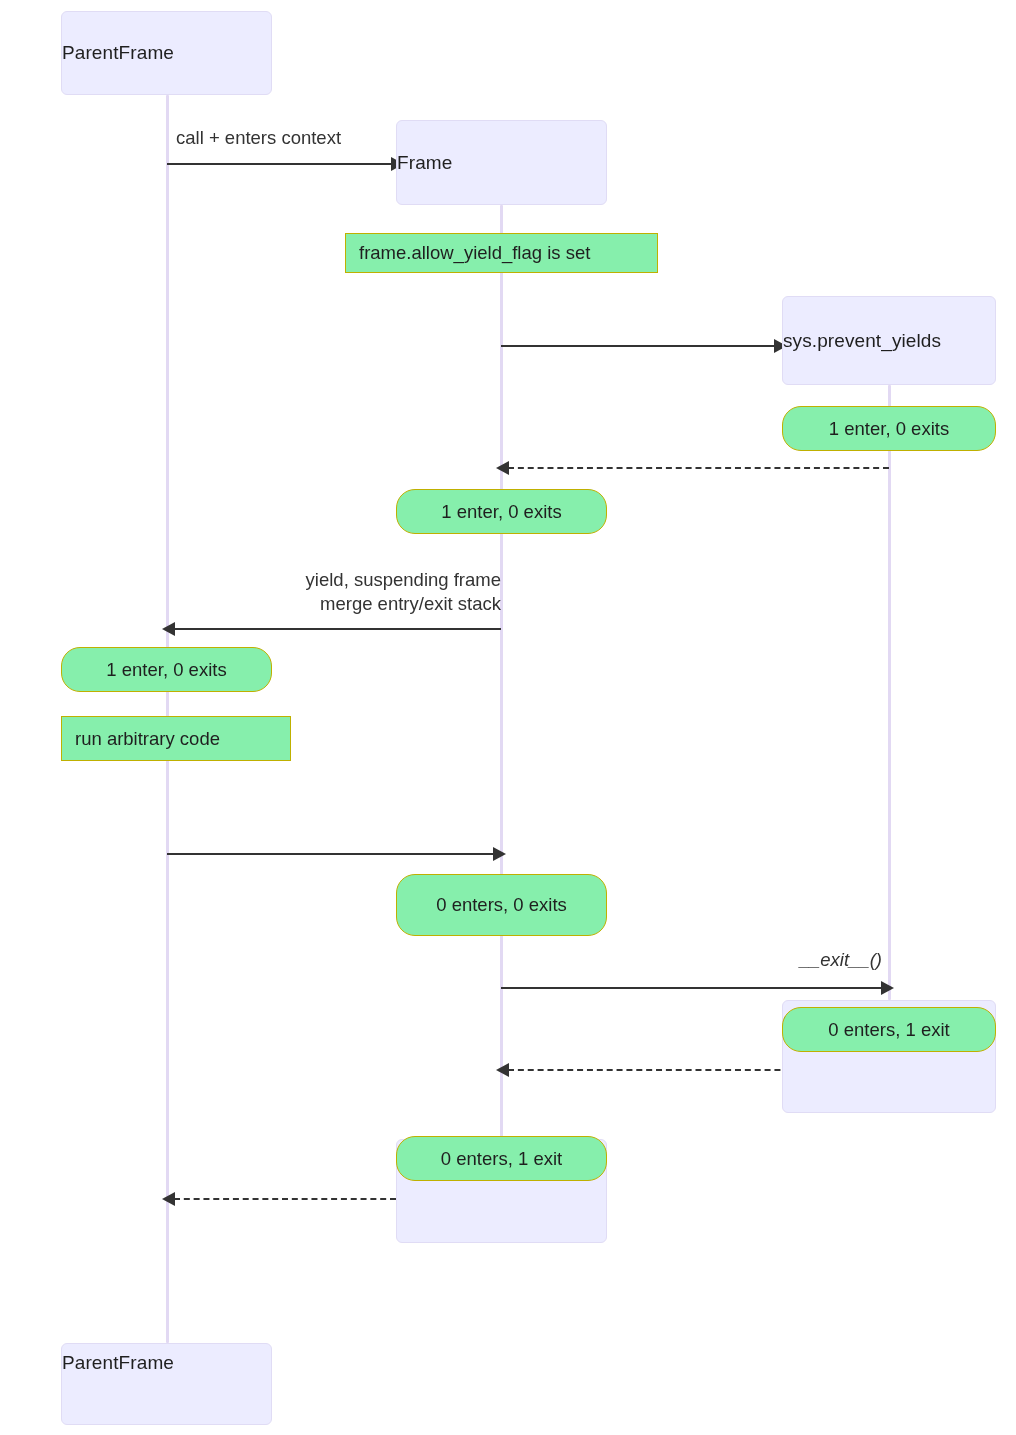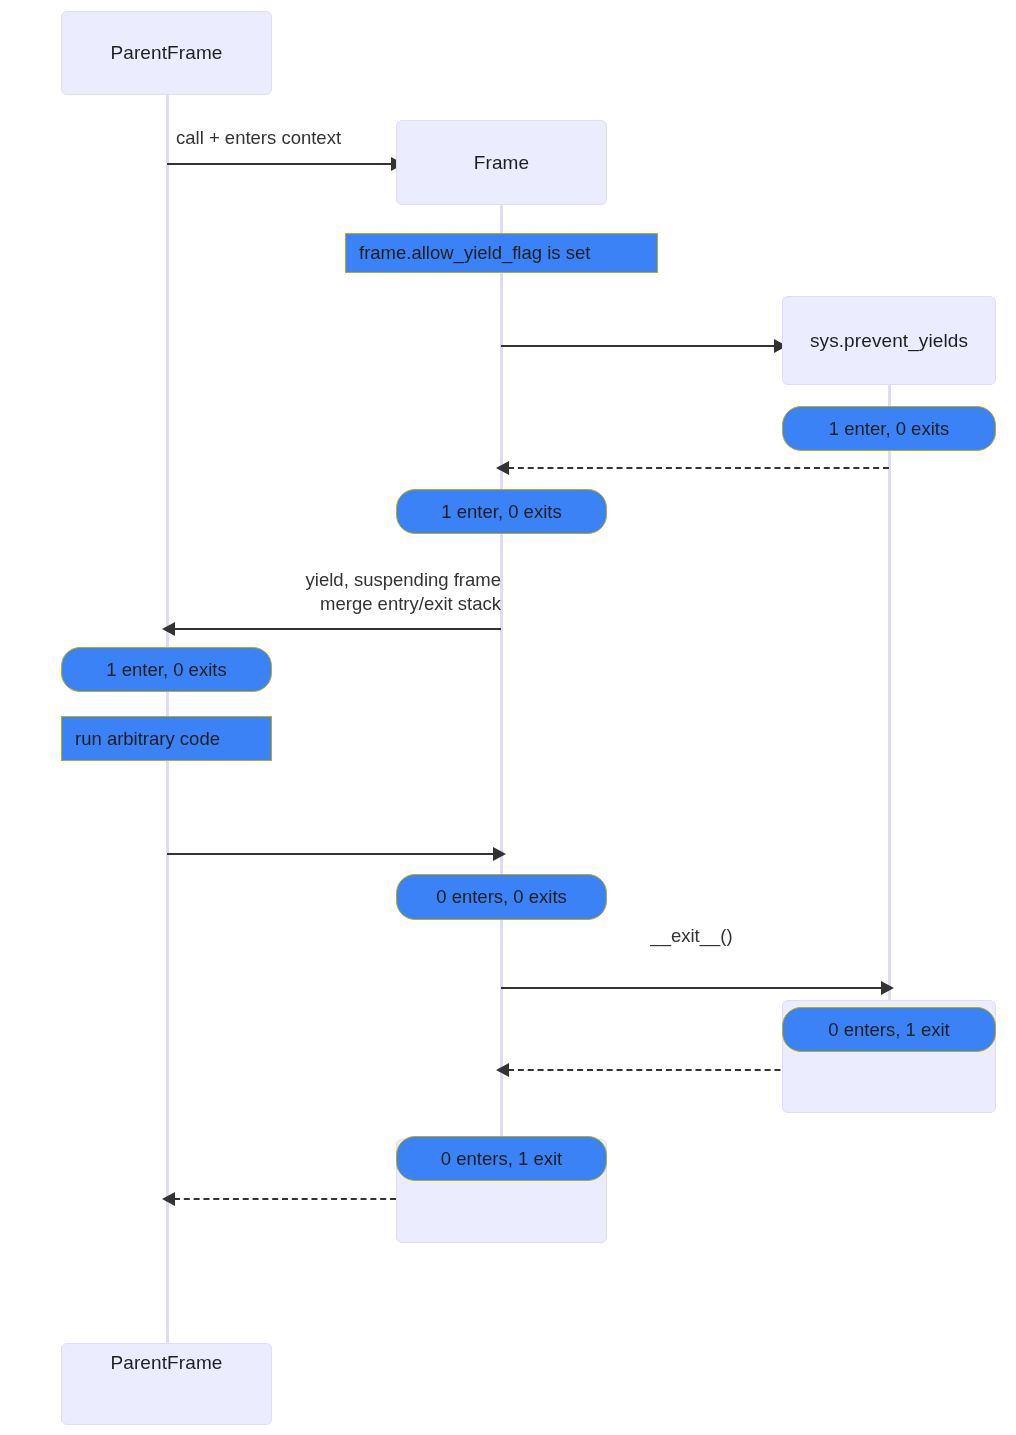"ParentFrame" .actor { justify-content: center -> flex-start }
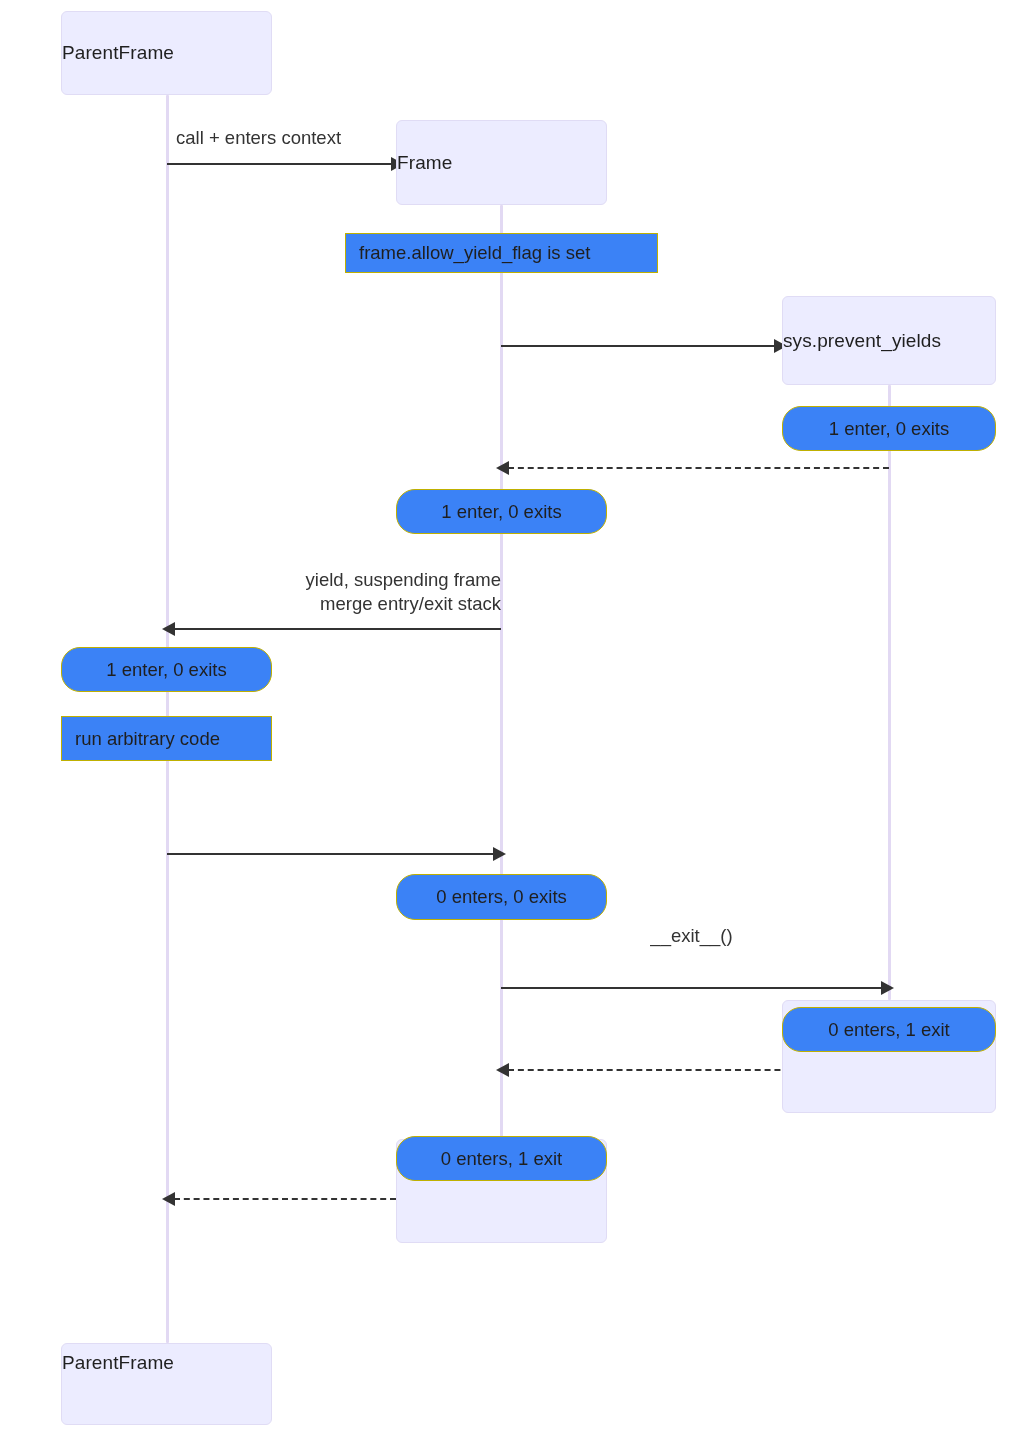"frame.allow_yield_flag is set" .note { background: #3b82f6 -> #86efac }
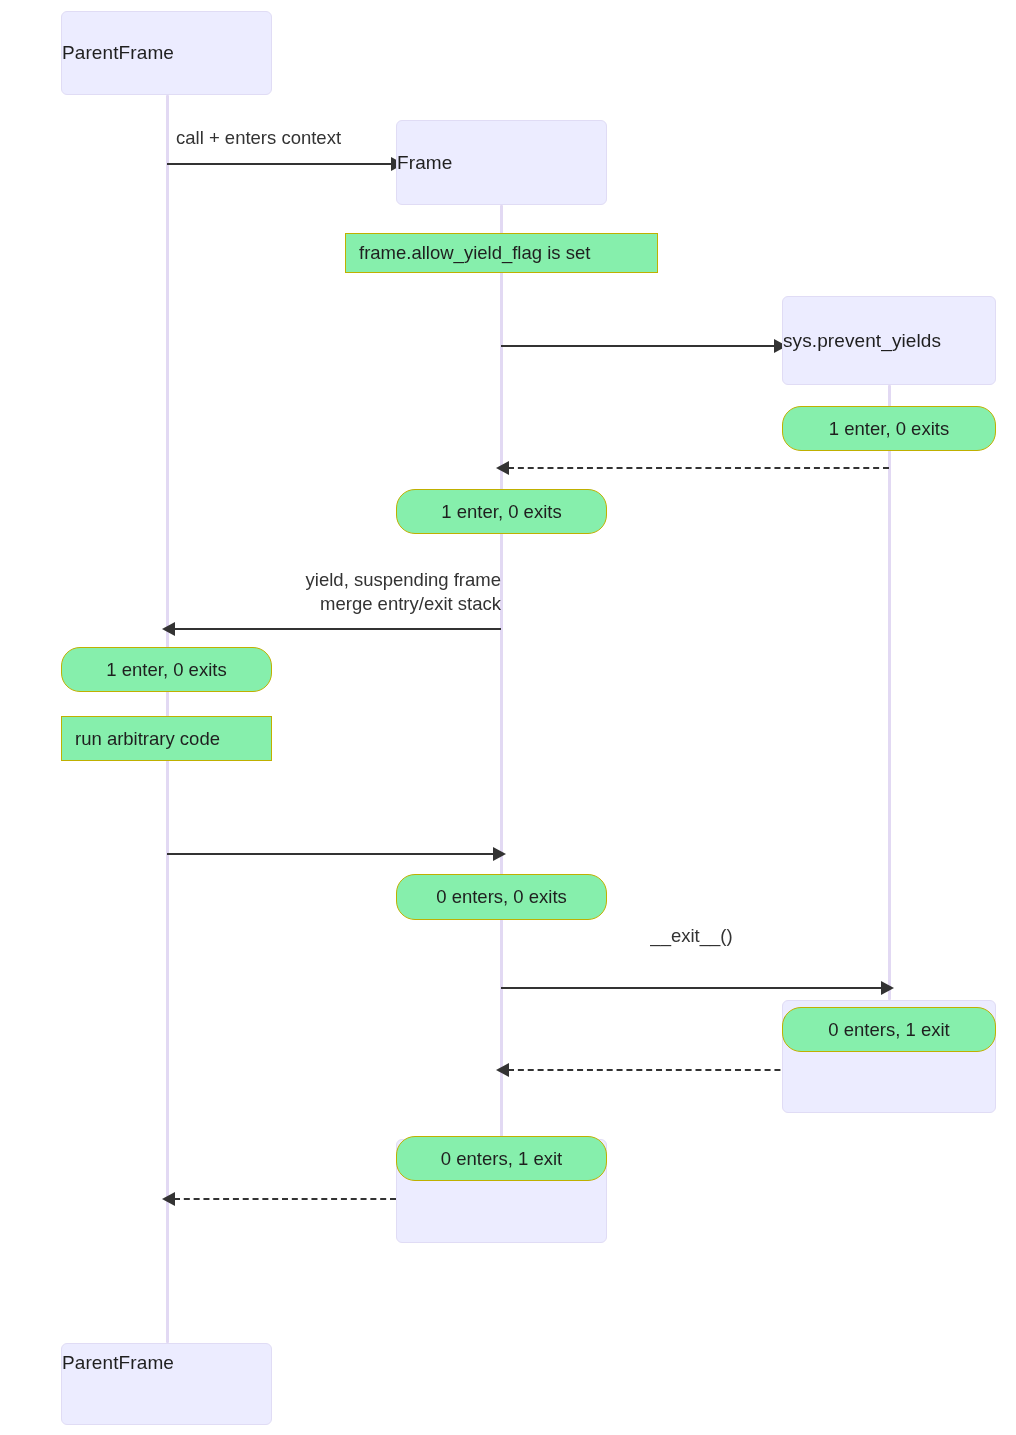"run arbitrary code" div.note { width: 211px -> 230px }
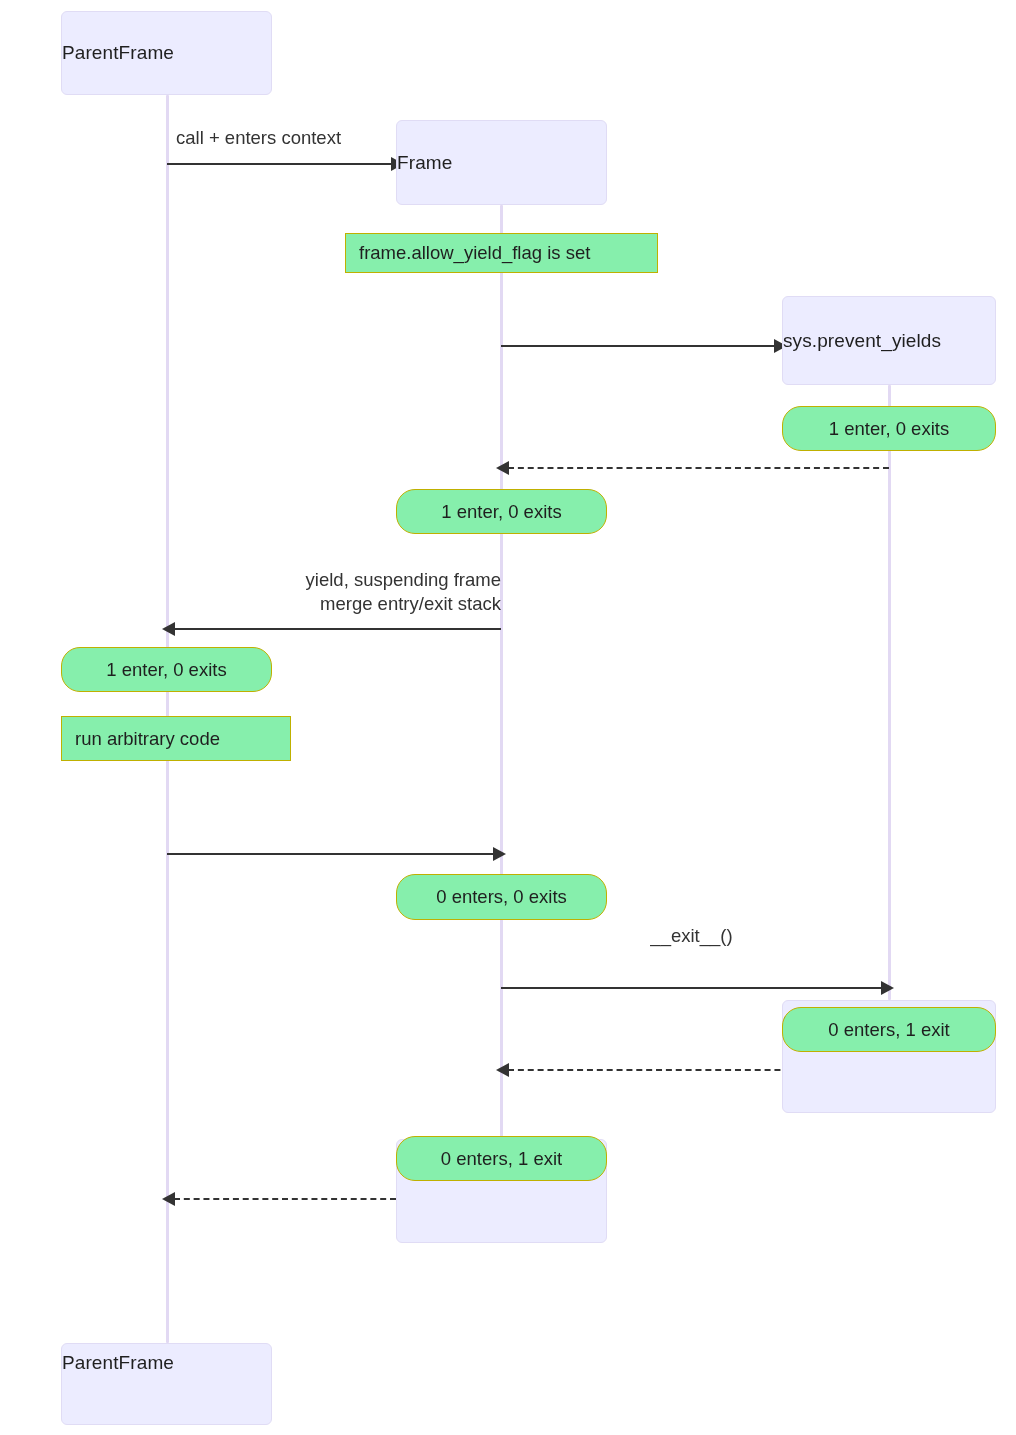"0 enters, 0 exits" div.note { height: 46px -> 62px }
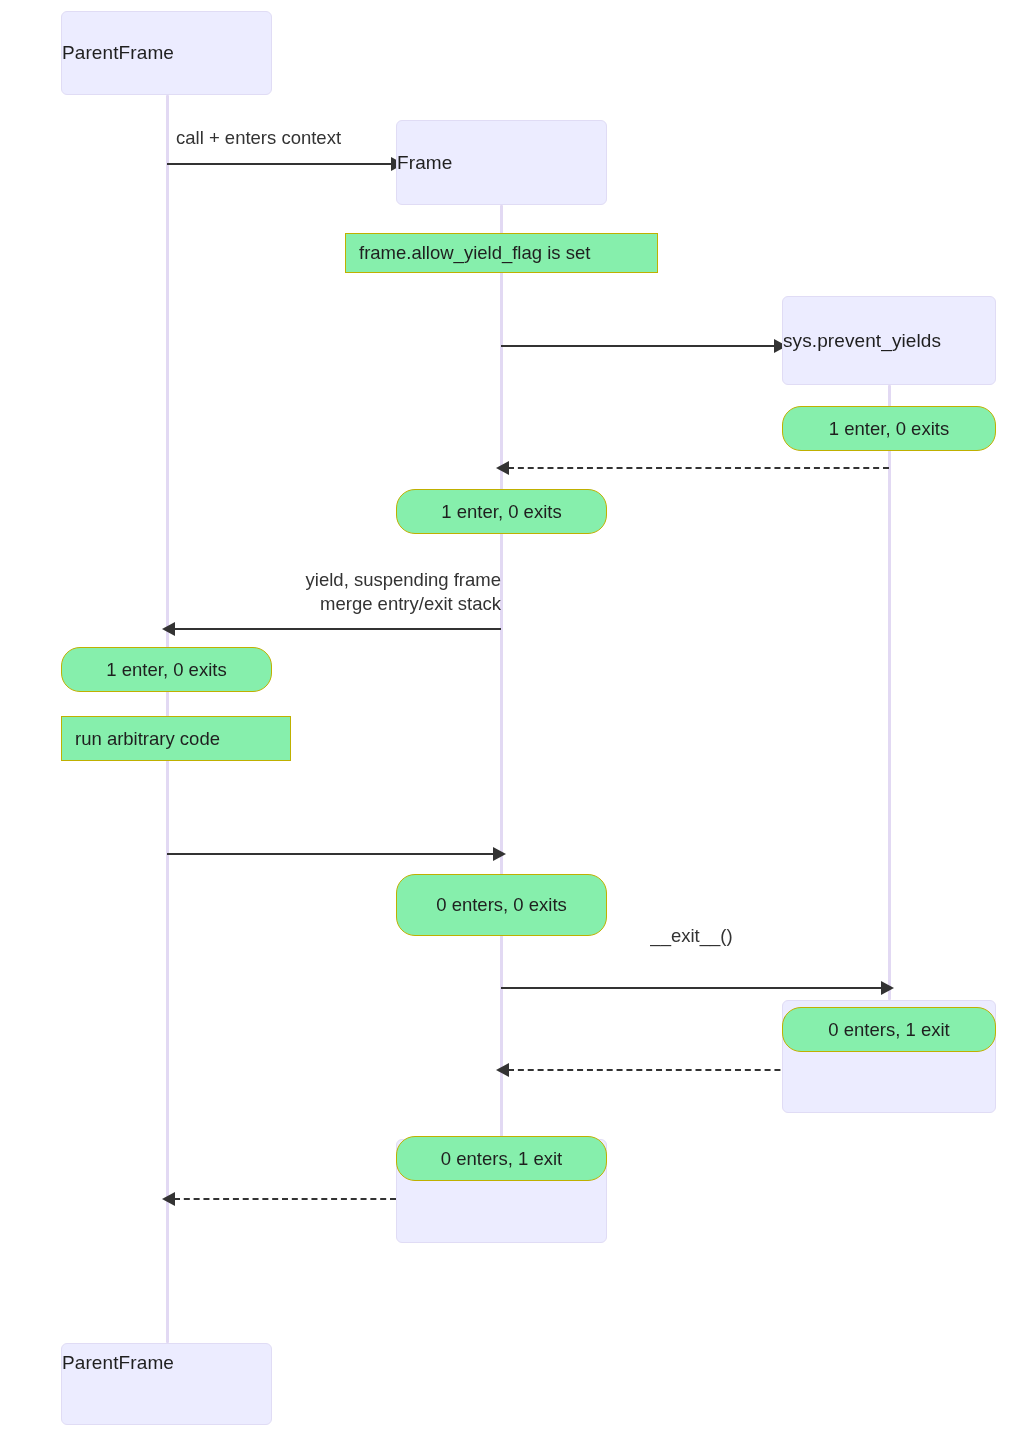"__exit__()" div.msg-label { font-style: none -> italic; text-align: center -> right; top: 924px -> 948px }
